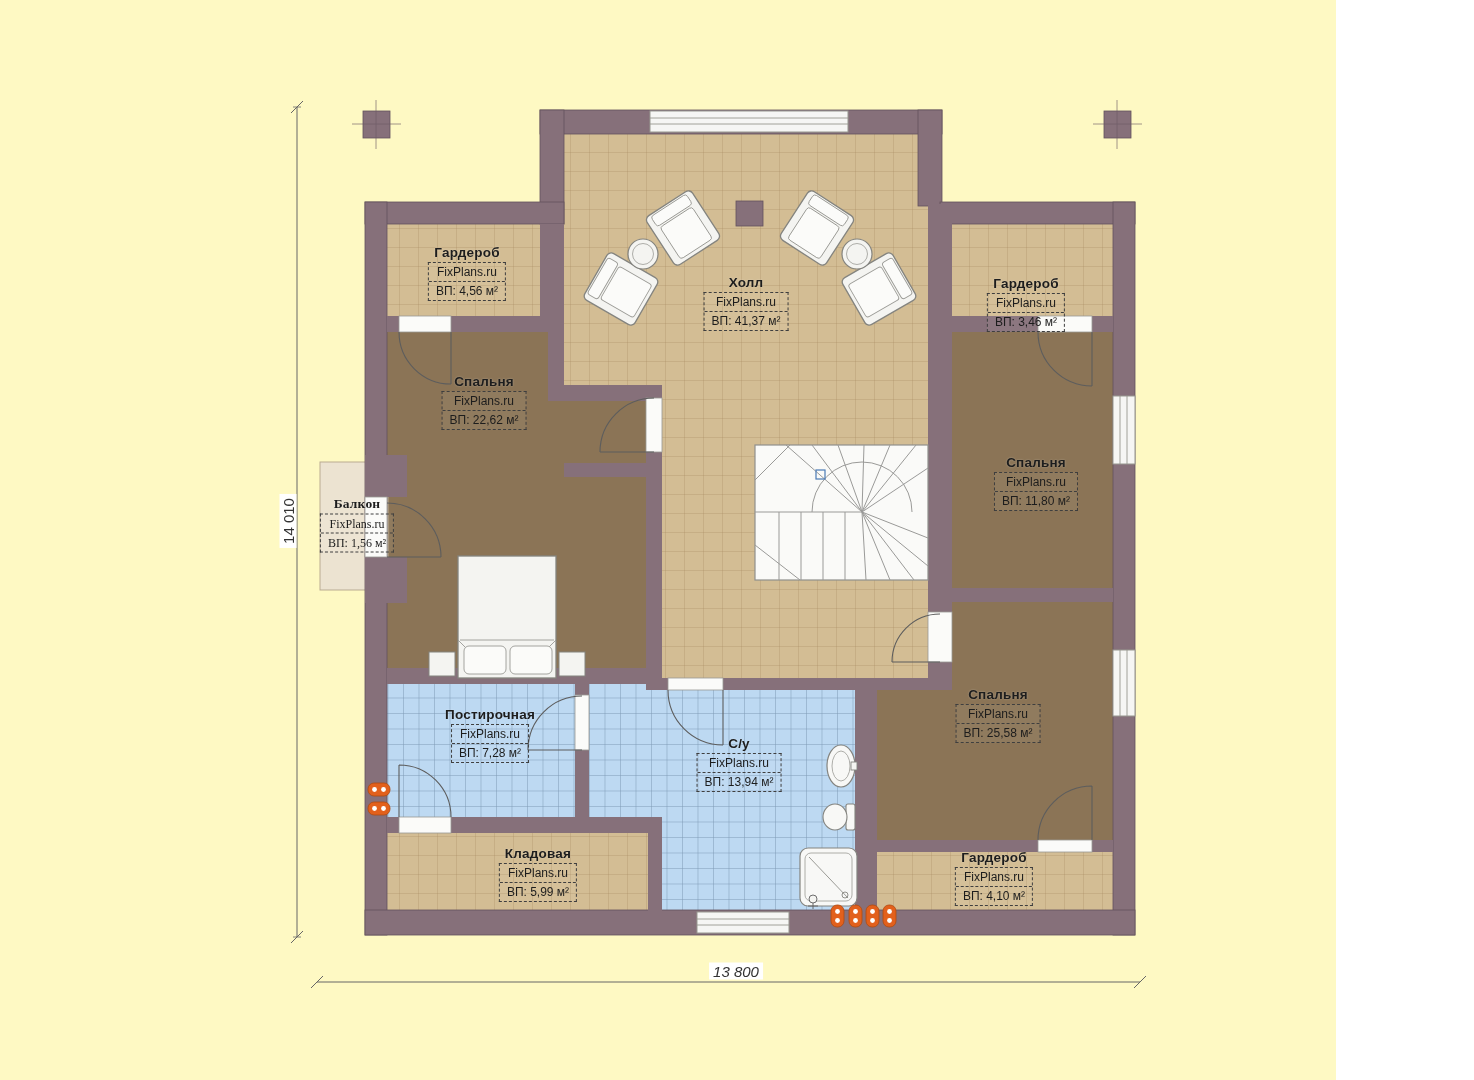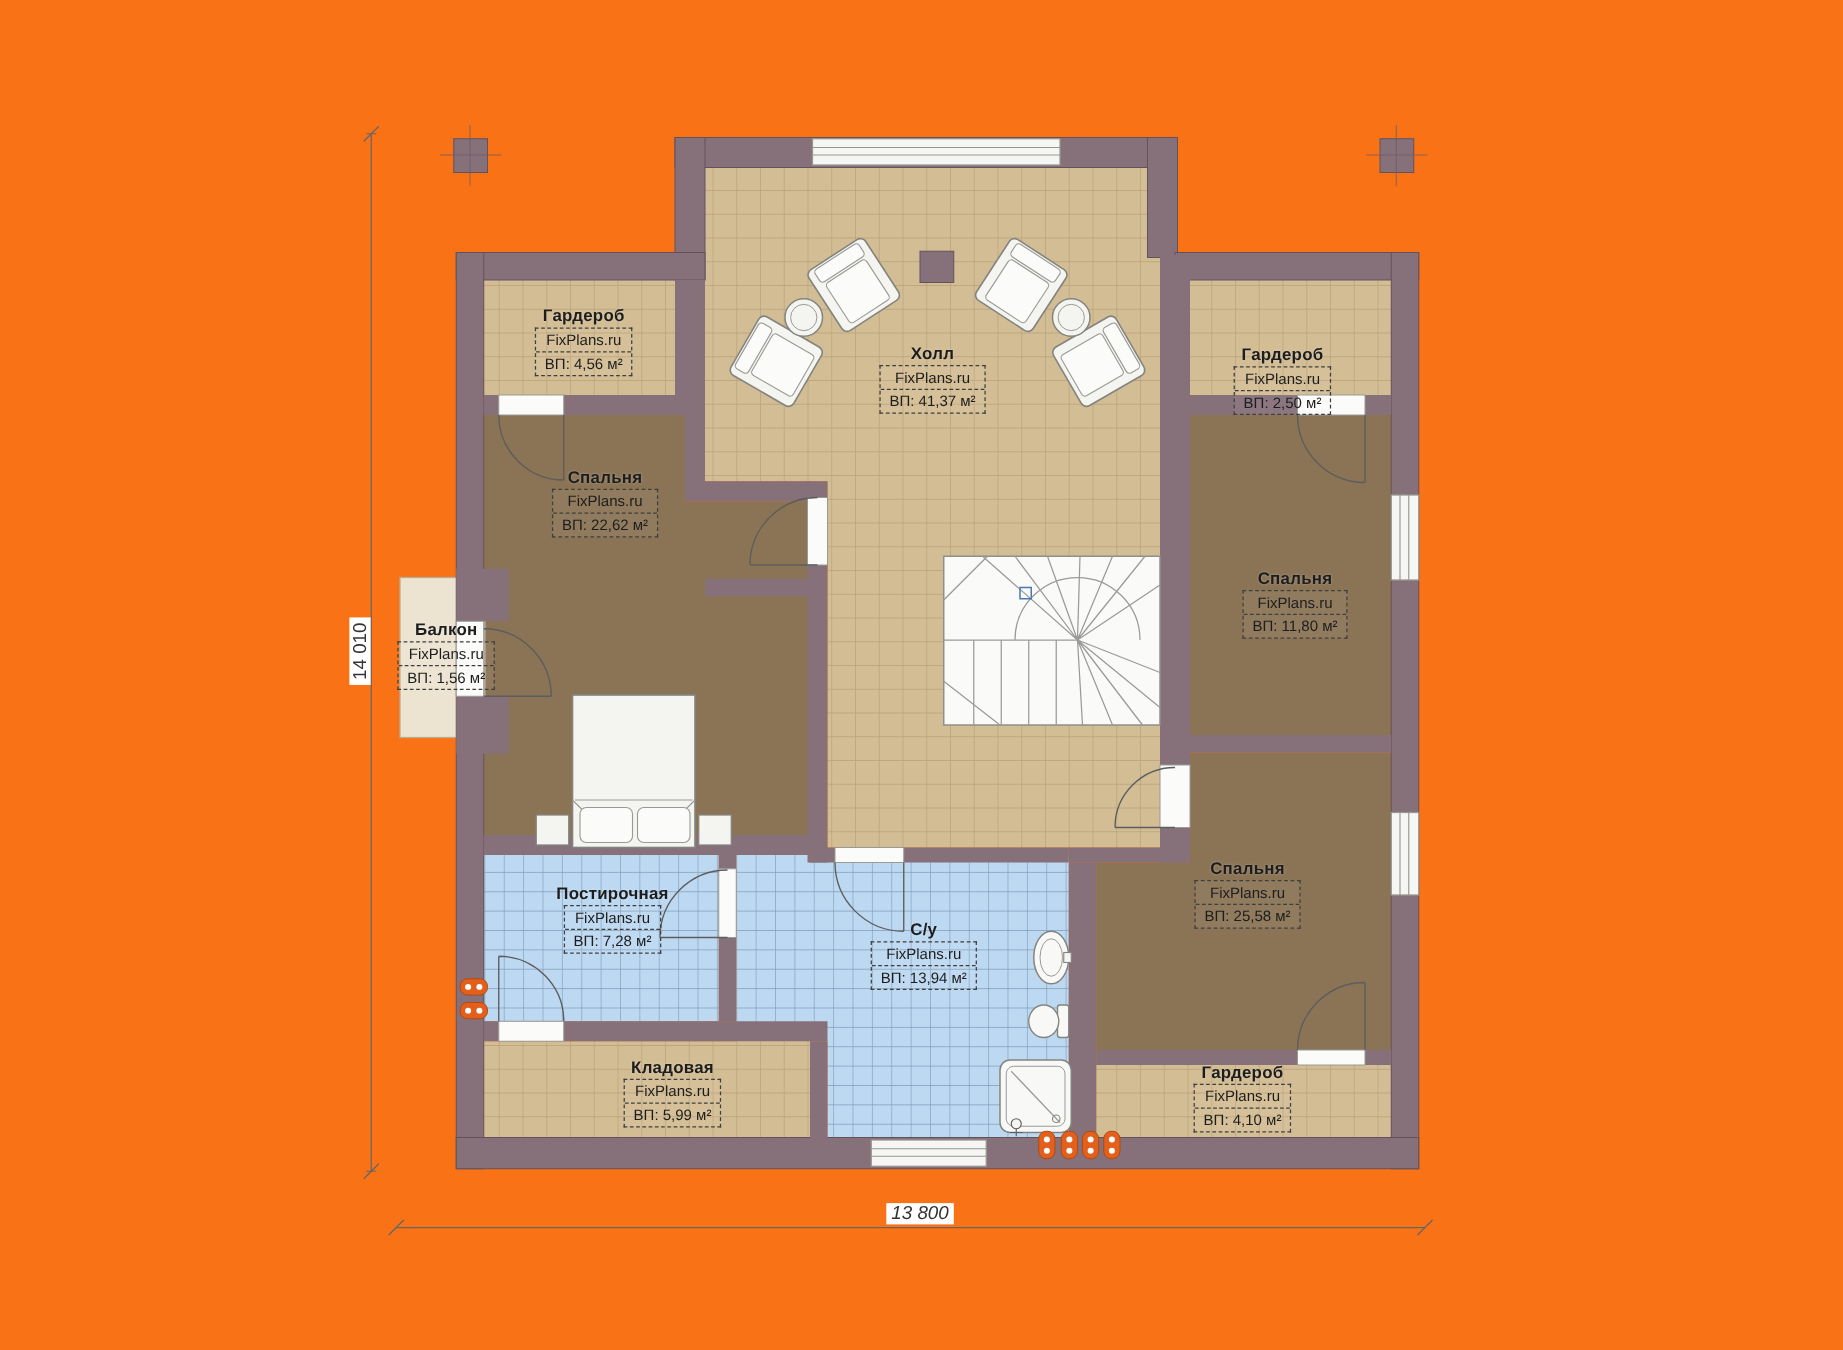"Гардероб" .stage { background: #f97316 -> #fef9c3; width: 1474px -> 1336px }
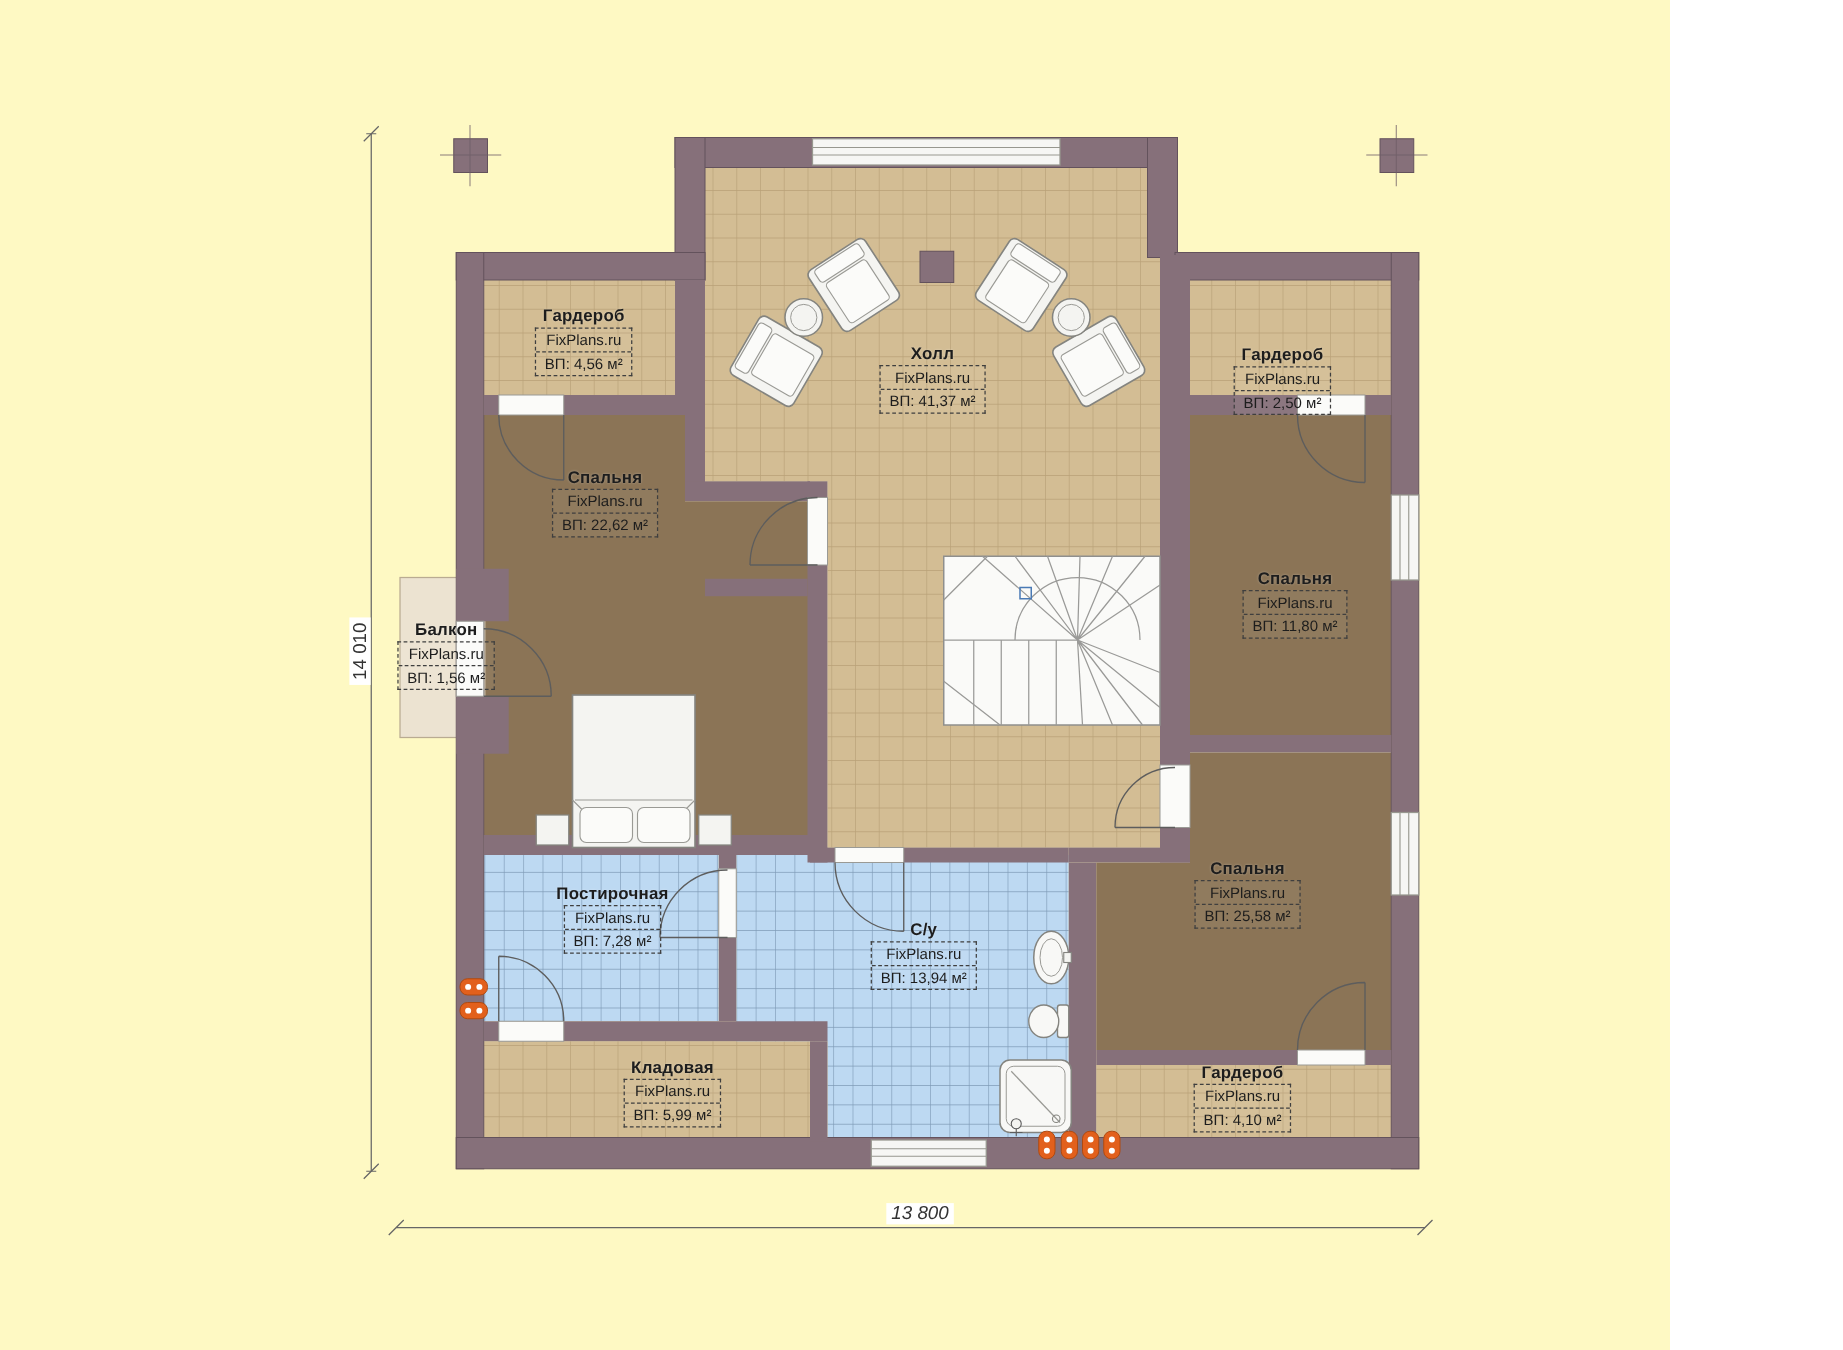"ВП: 2,50 м²" div.rrow { text: 2,50 -> 3,46 }
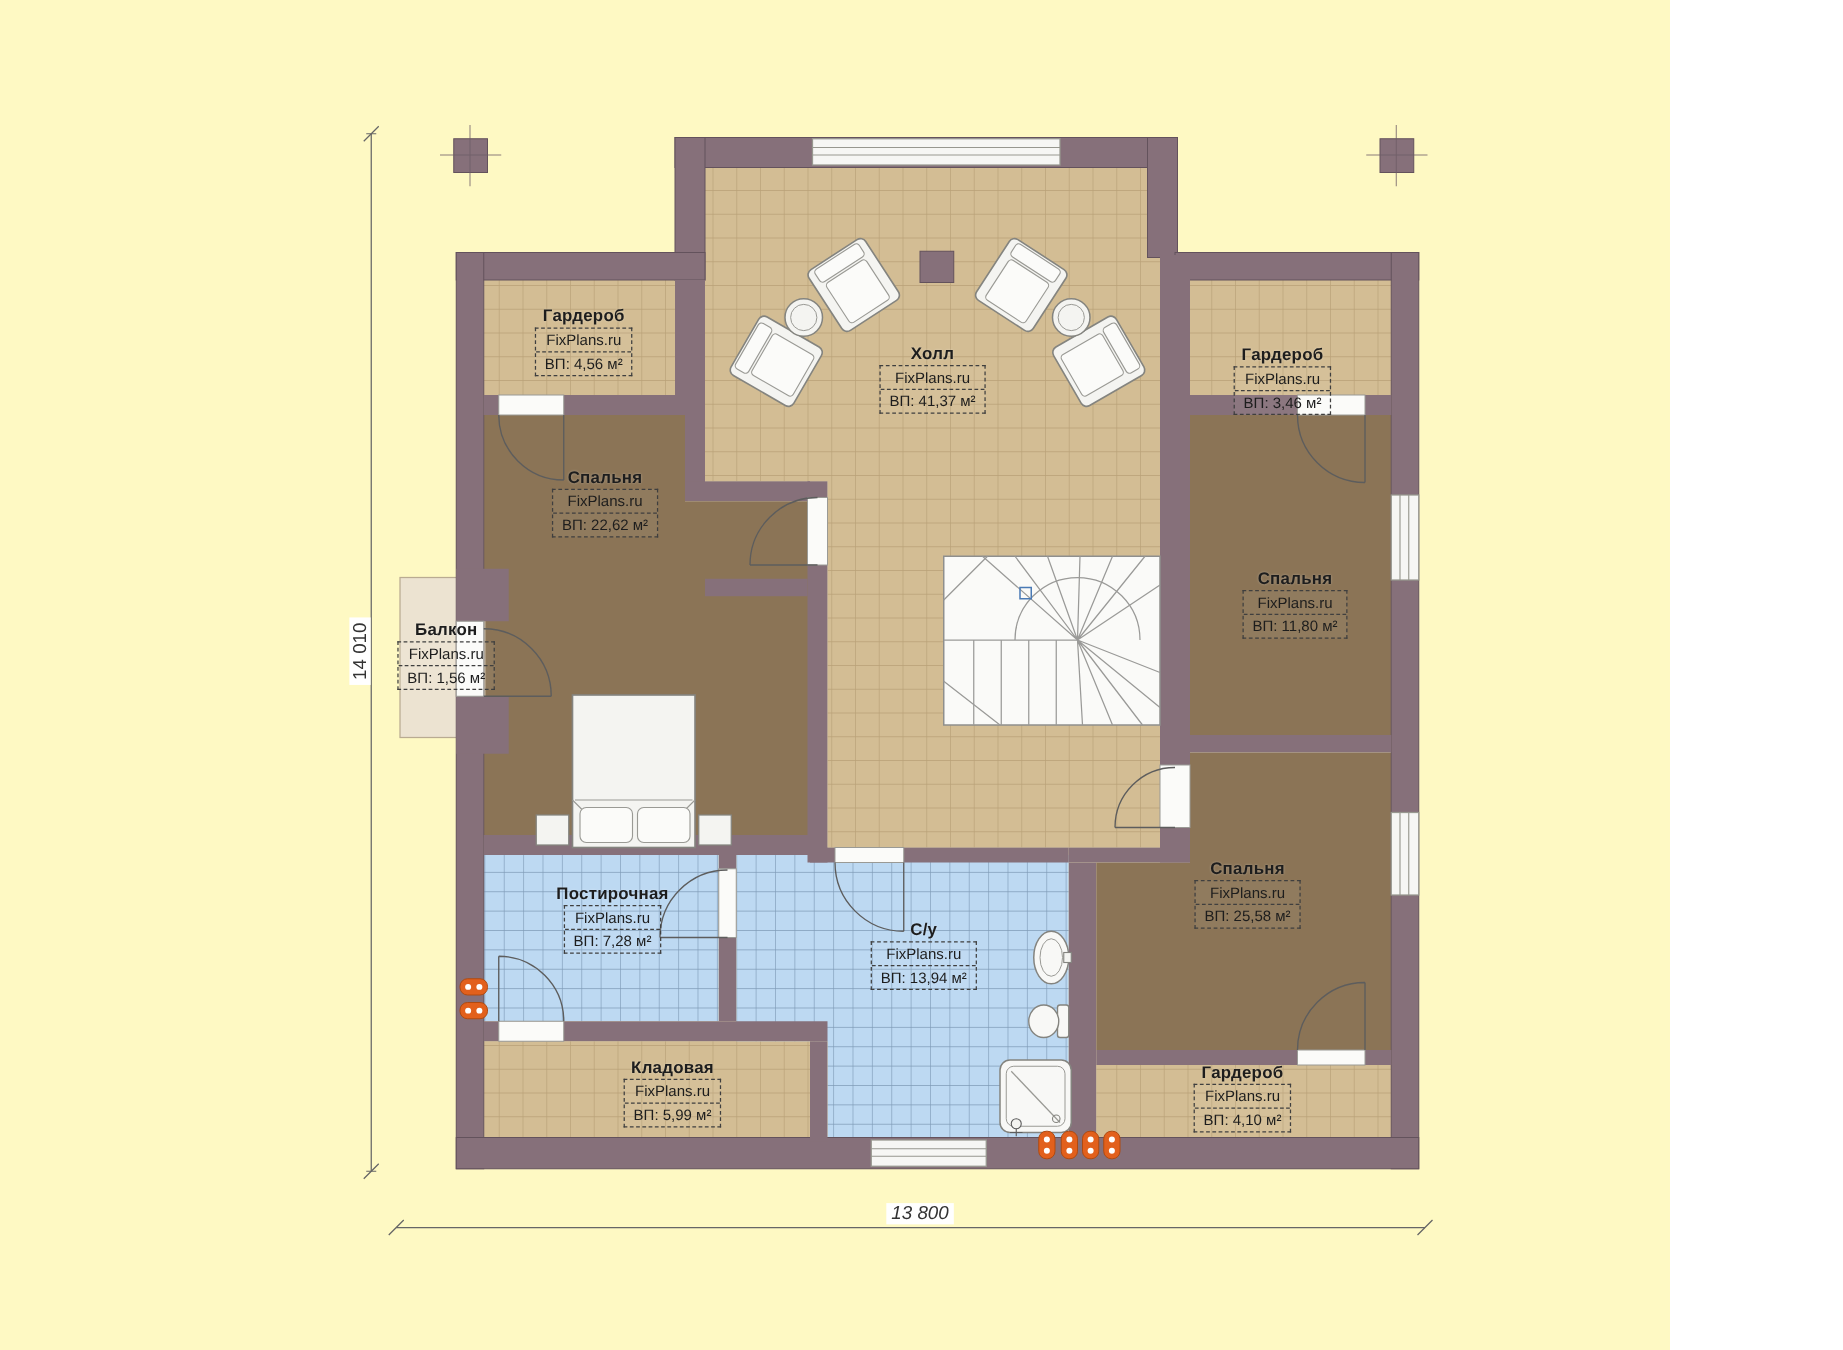"Балкон" div.room-label { font-family: none -> Liberation Serif, serif }
